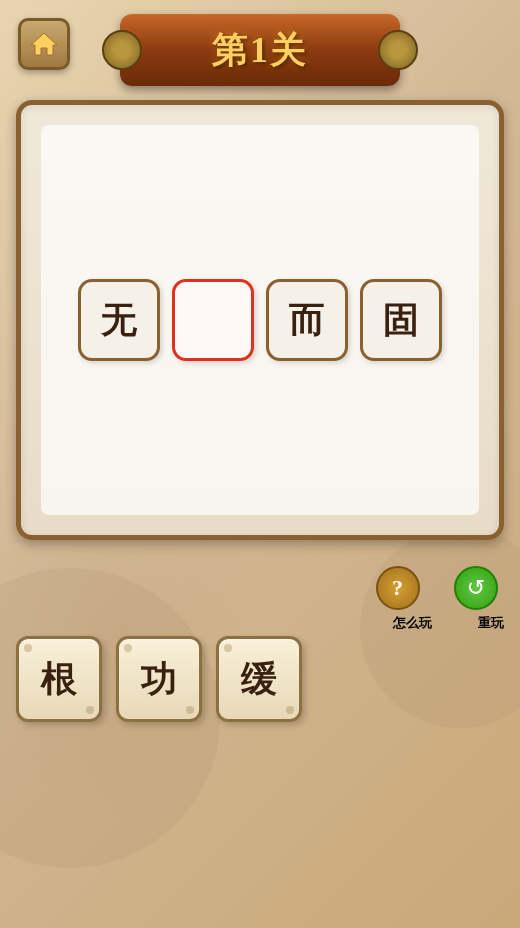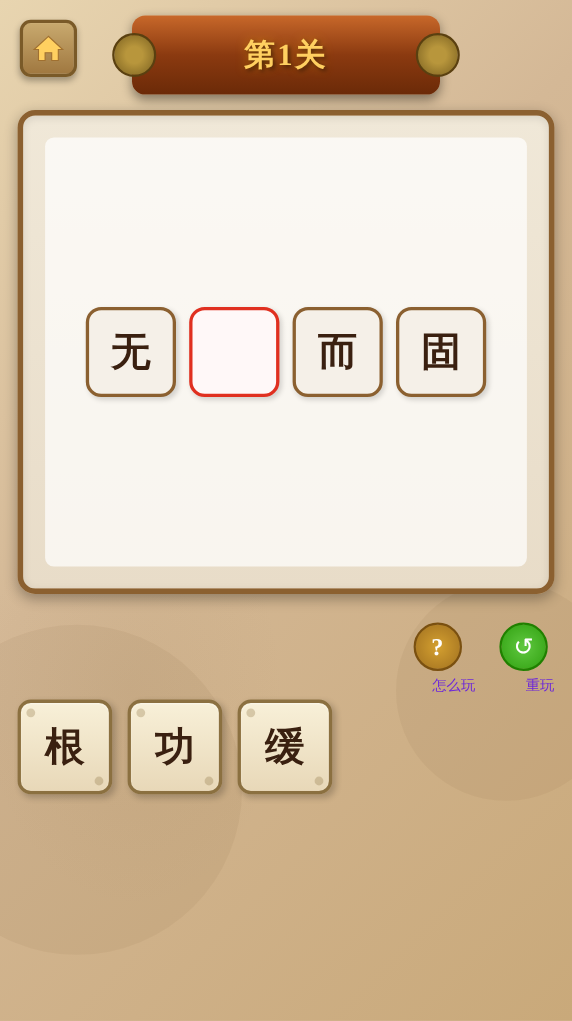"第1关" .level-text { font-size: 28px -> 36px }
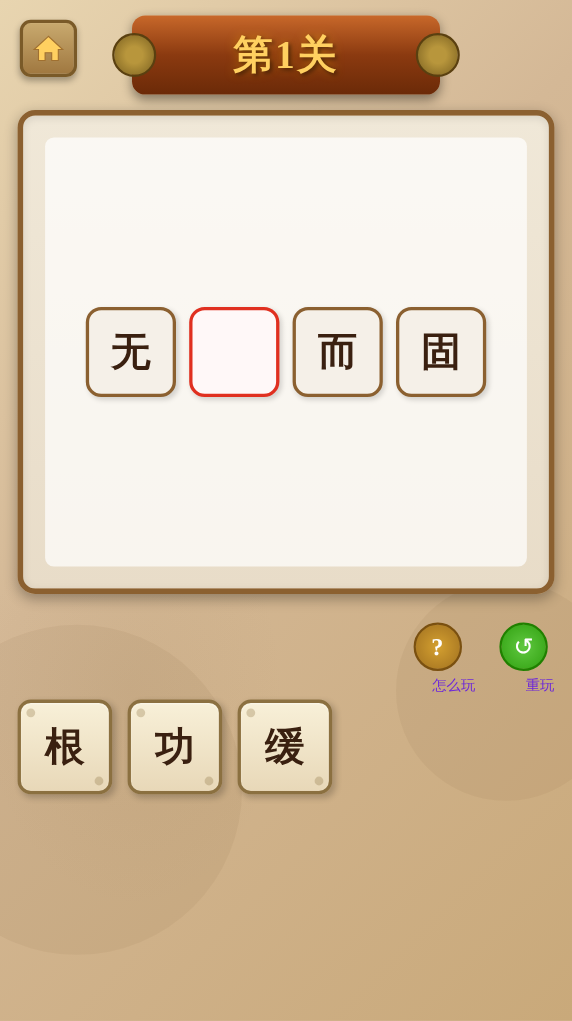"怎么玩" .action-label { color: #6d28d9 -> #000000; font-weight: normal -> bold }
